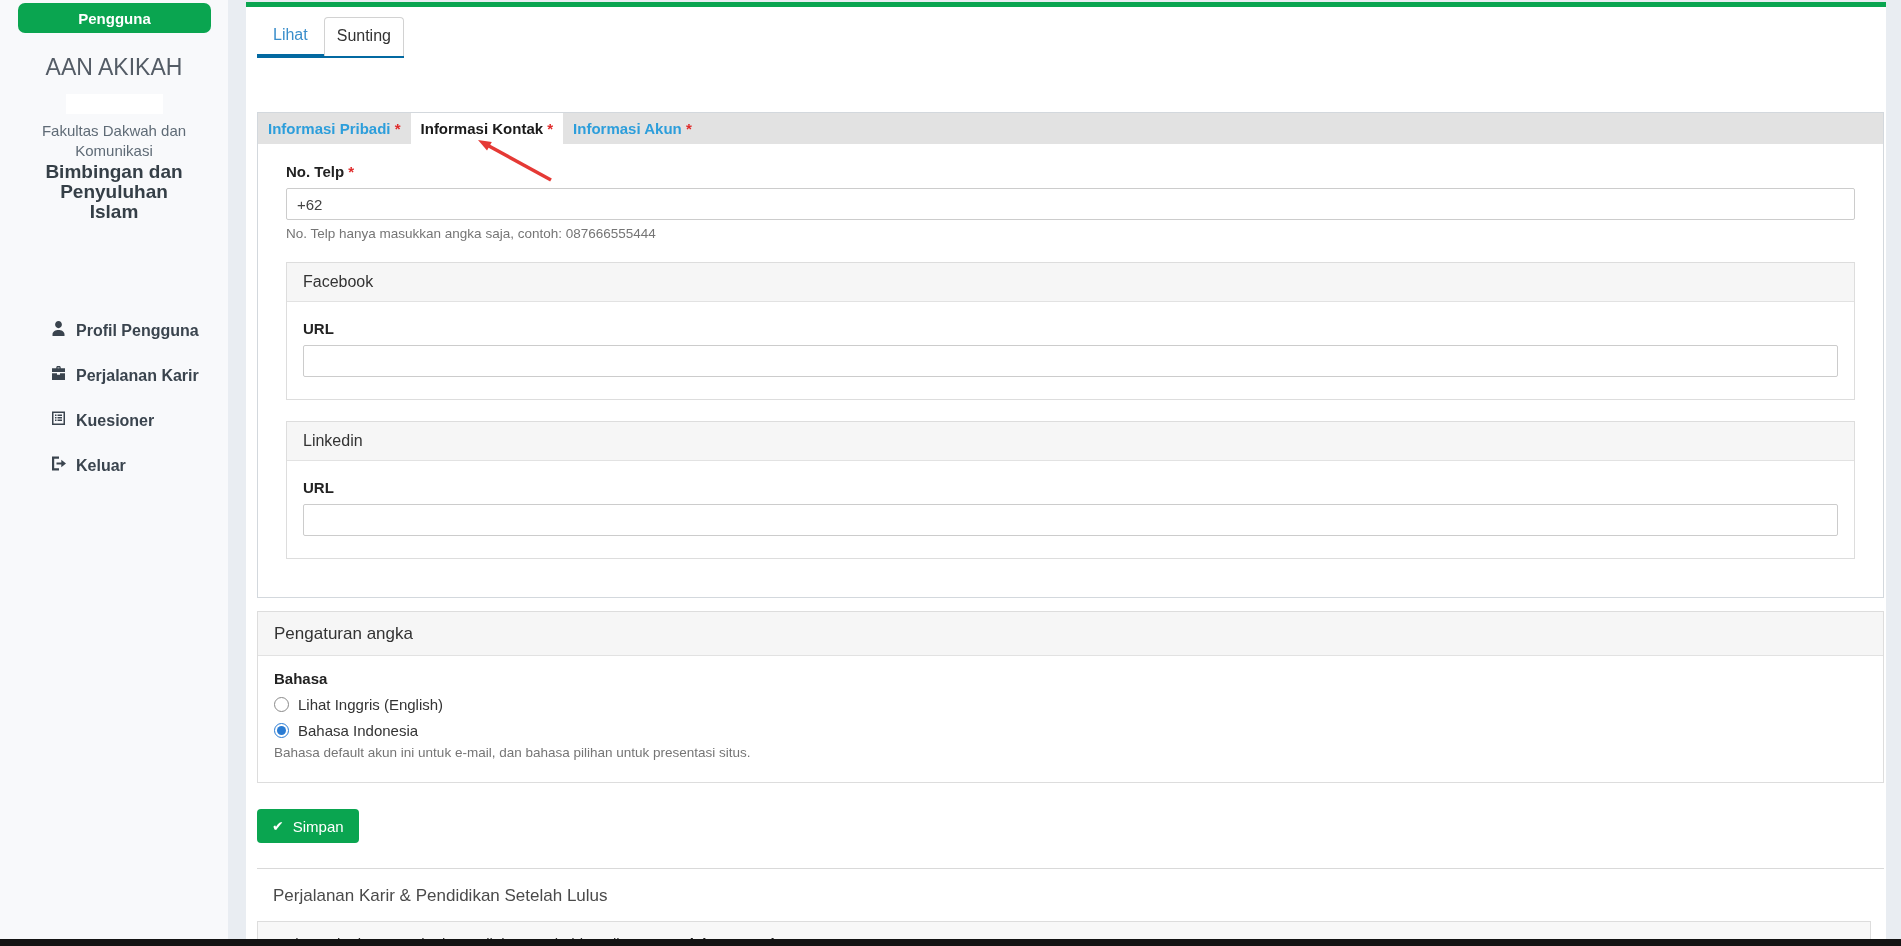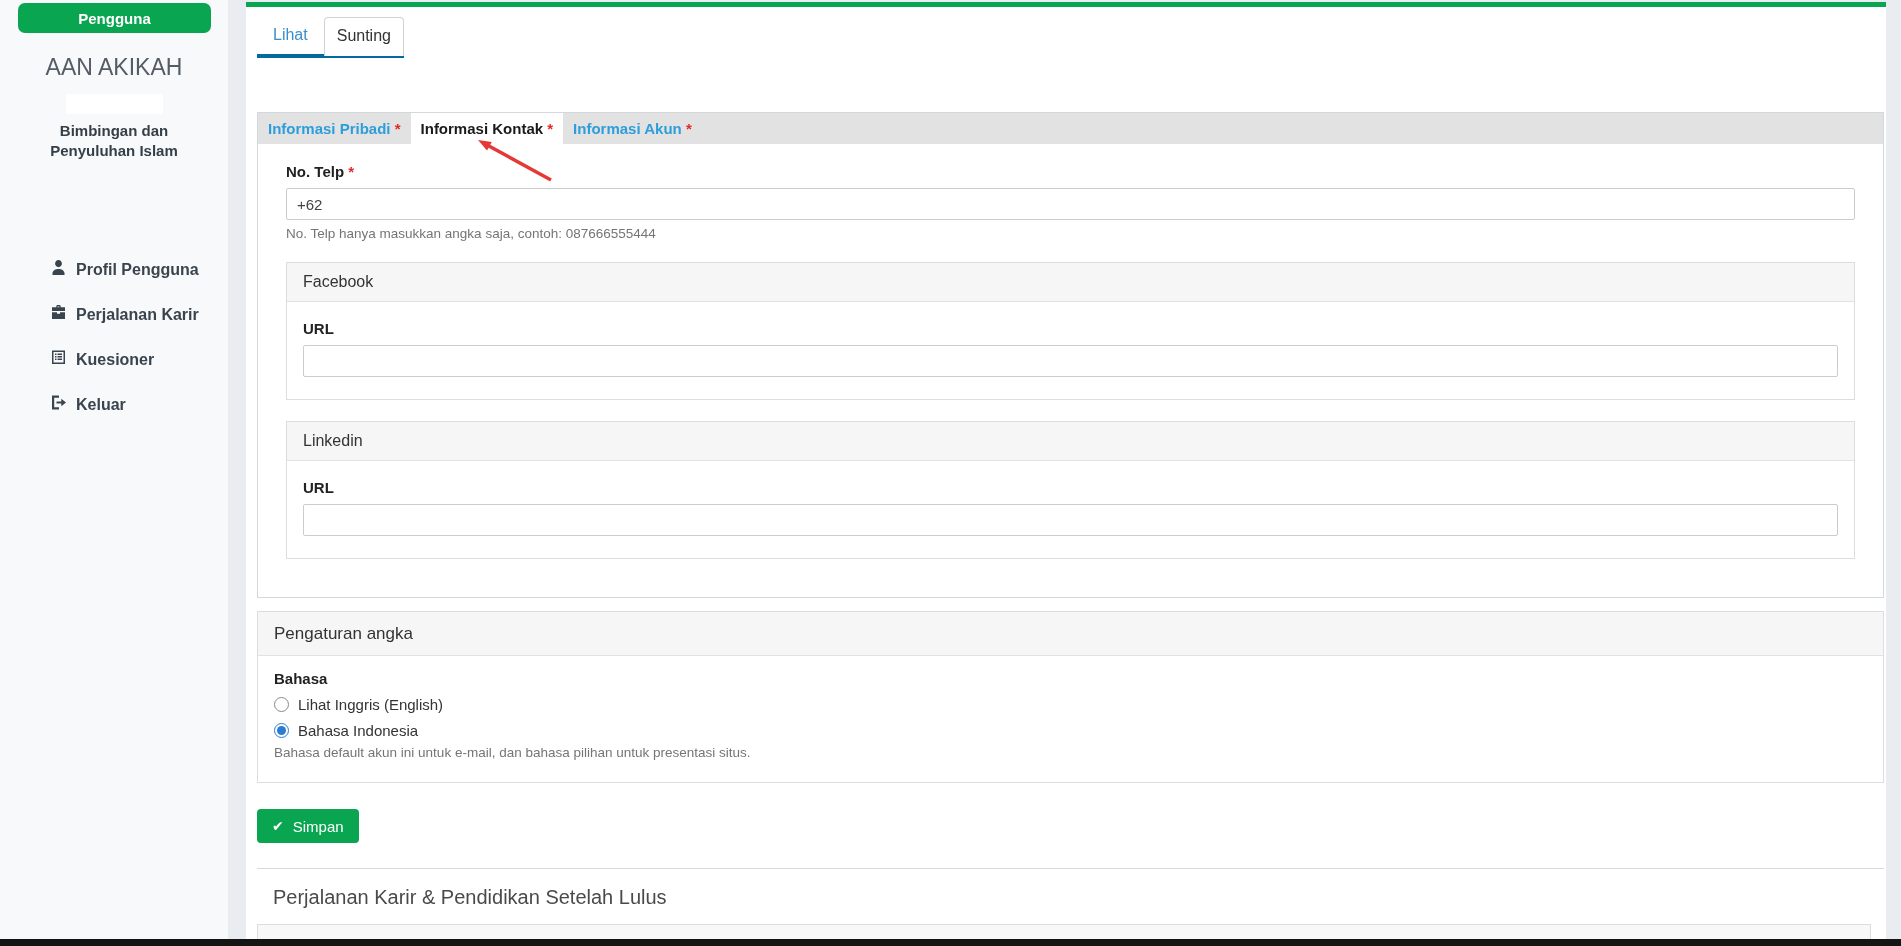"Fakultas Dakwah dan Komunikasi" div.faculty { html: none -> <div>Fakultas Dakwah dan Komunikasi</div> }
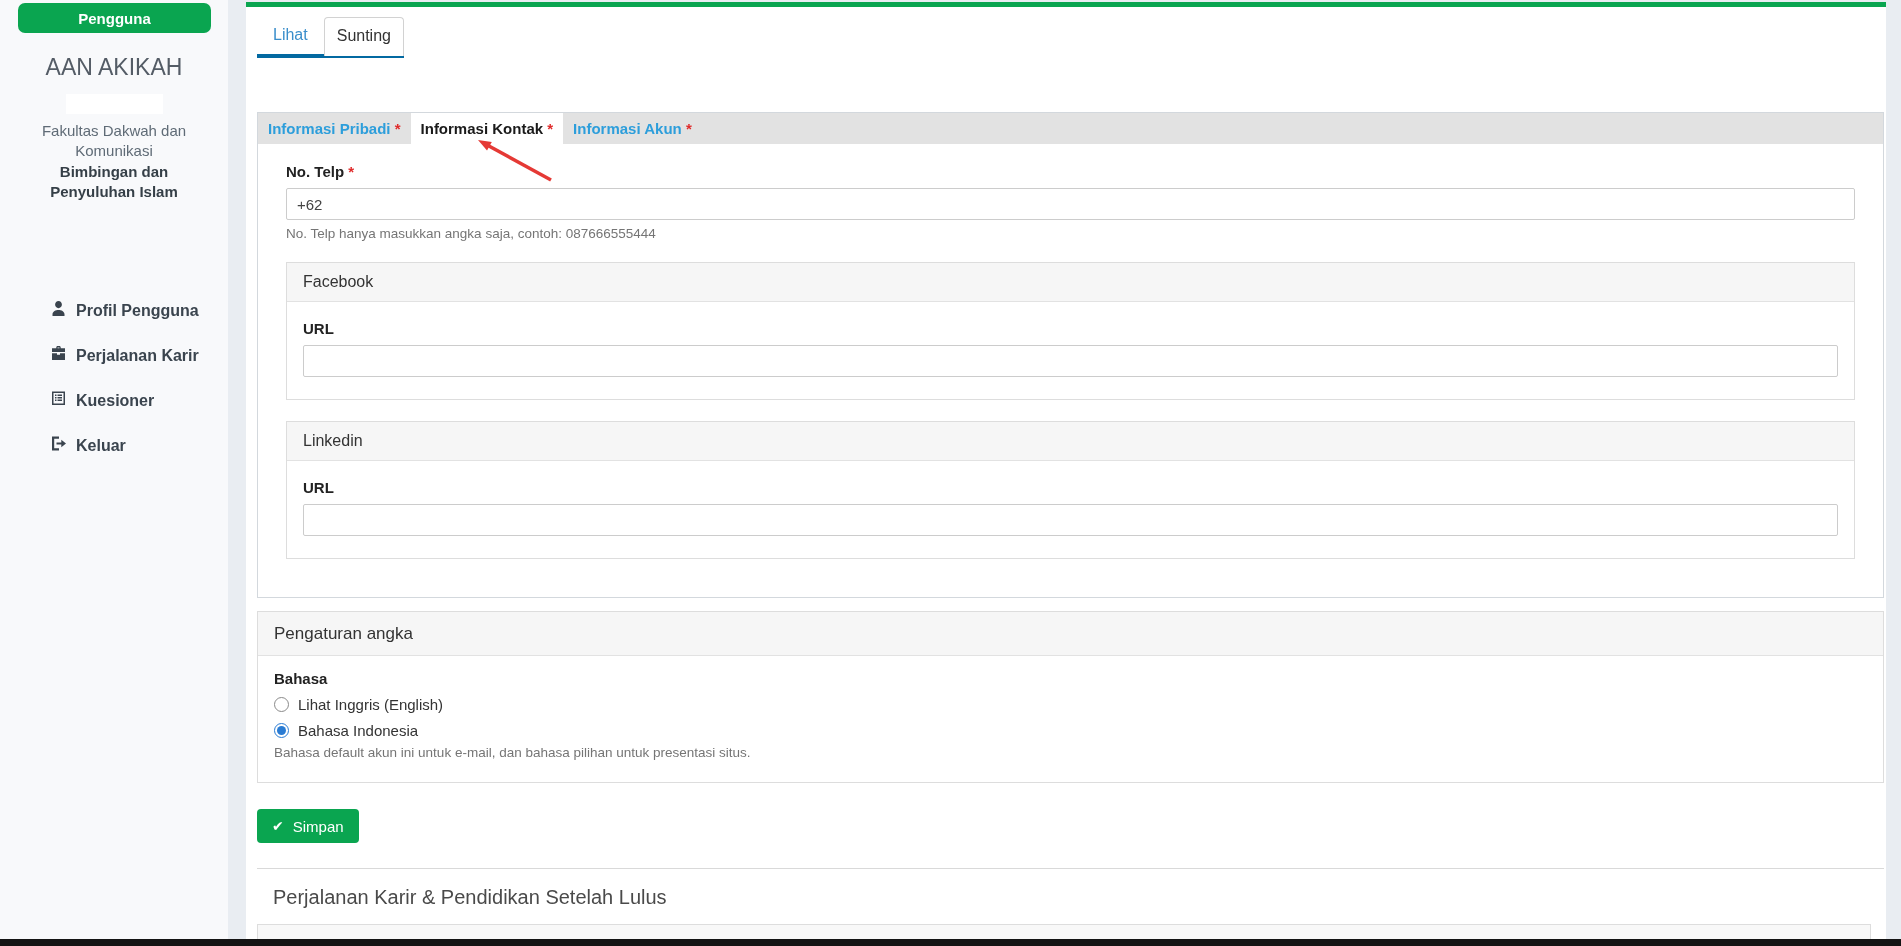"Bimbingan dan Penyuluhan Islam" .program { font-size: 15px -> 19px }
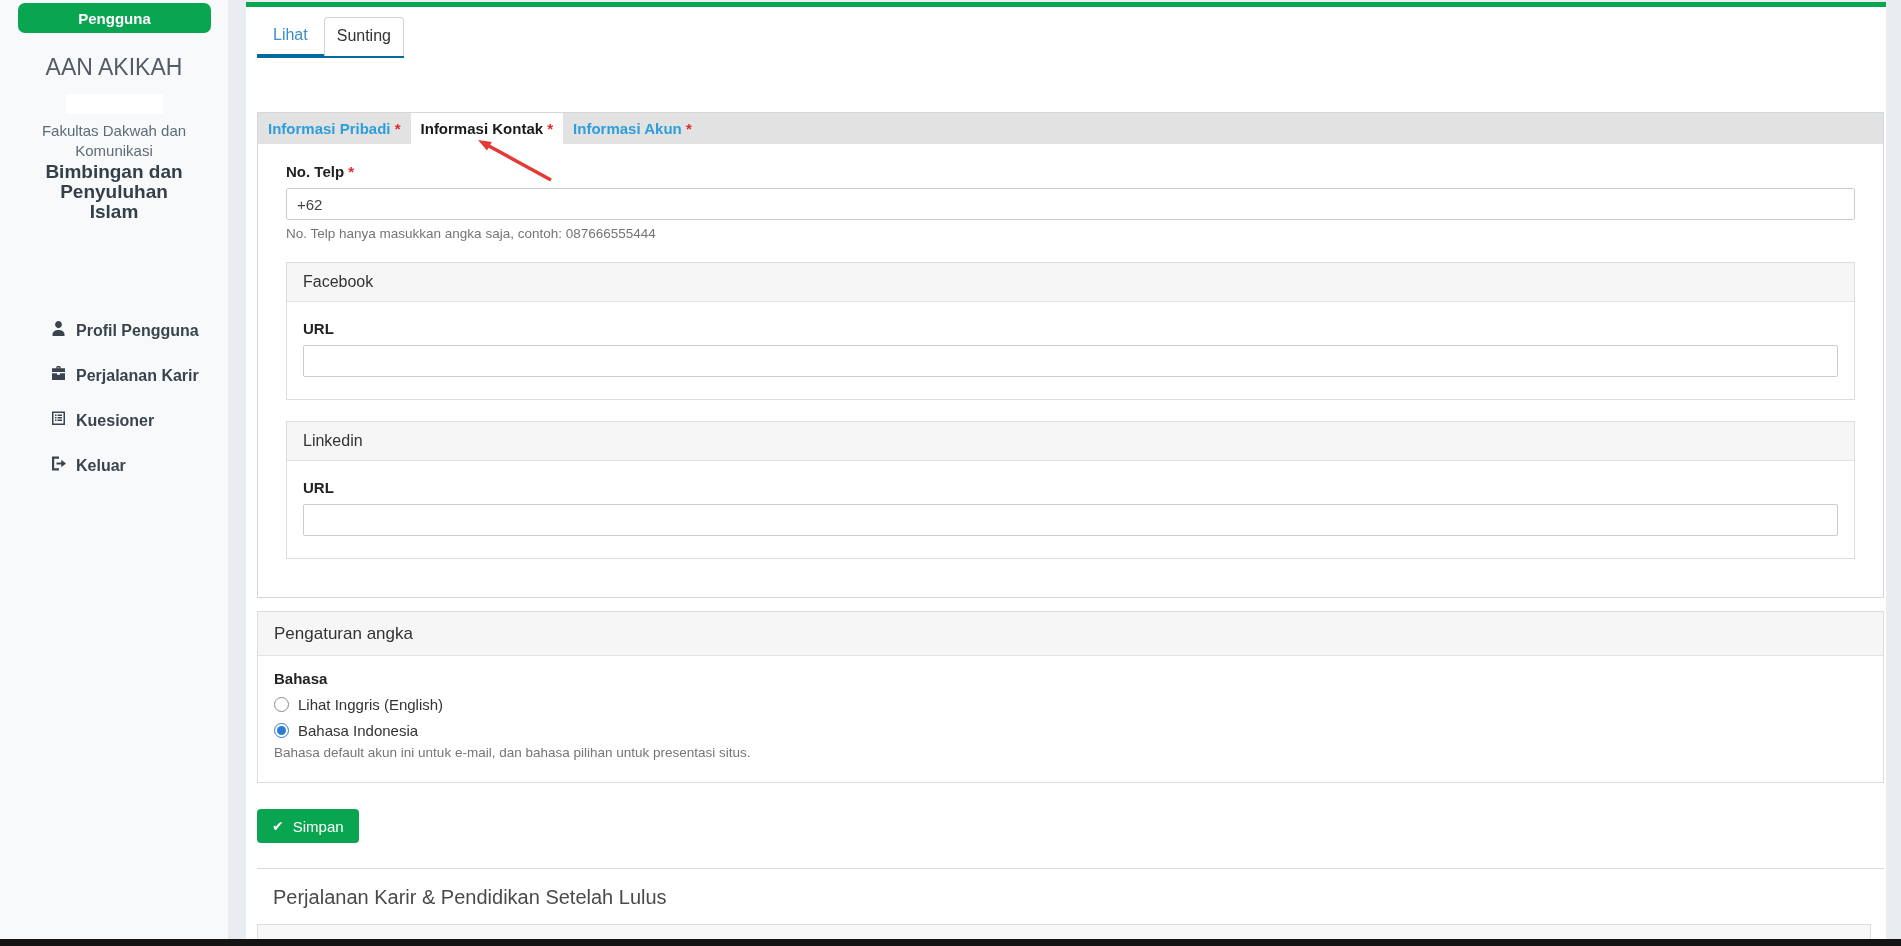"Perjalanan Karir & Pendidikan Setelah" .career-title { font-size: 20px -> 17px }
